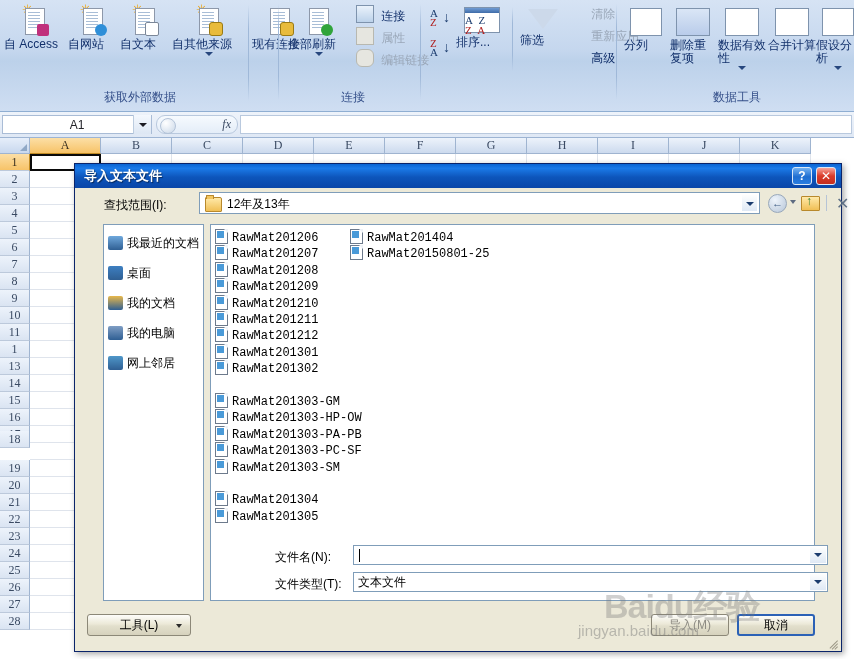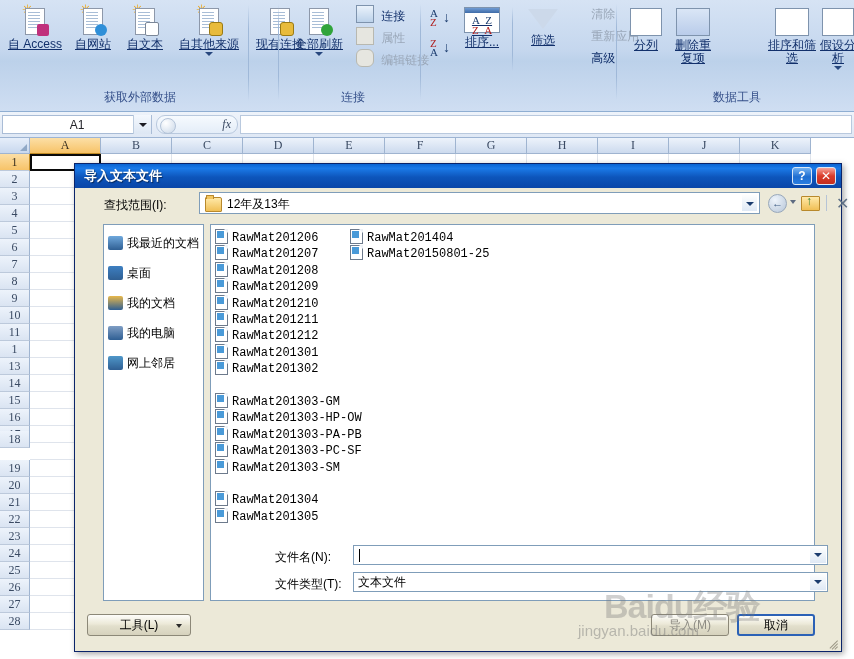"A Z" .bigbtn { text-align: center -> left; text-decoration: underline -> none }
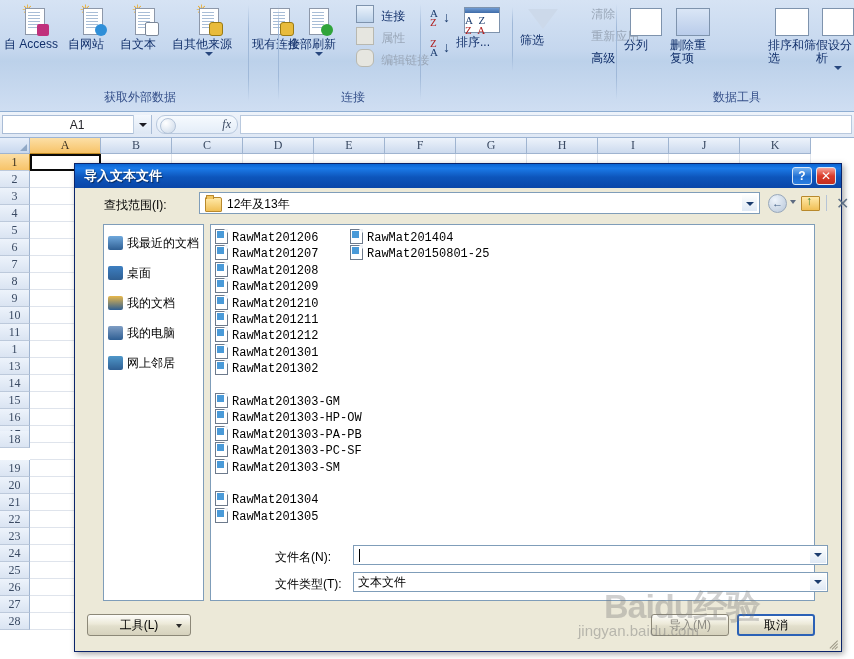"数据有效性" div.bigbtn { html: none -> <div> <span></span> <span>数据有效性</span> <span></span> </div> }
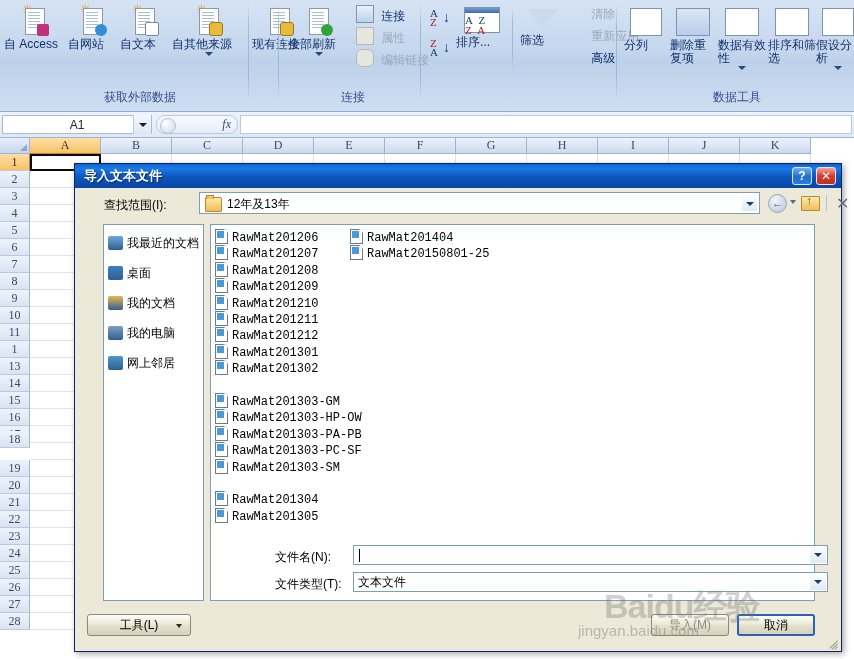"排序和筛选" span { text: 排序和筛选 -> 合并计算 }
